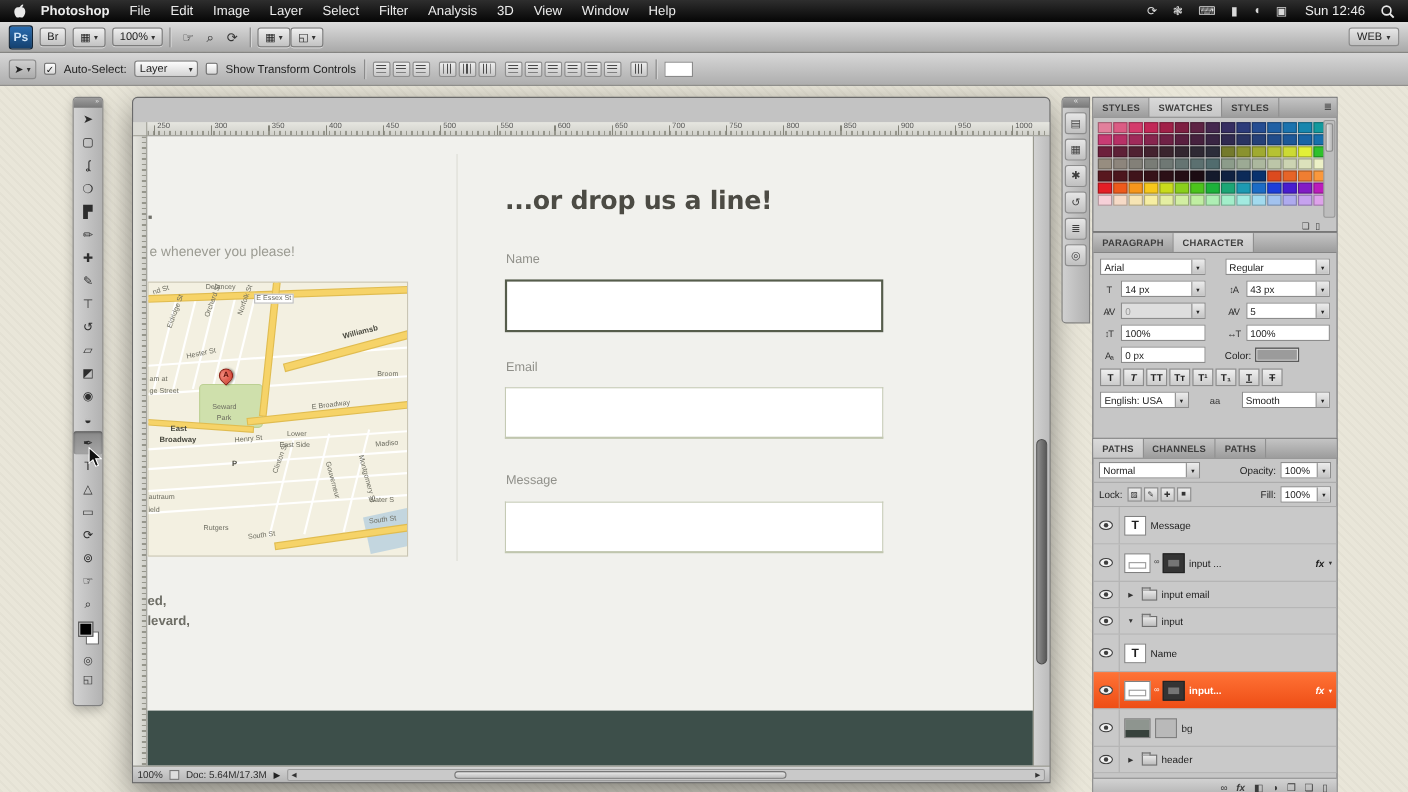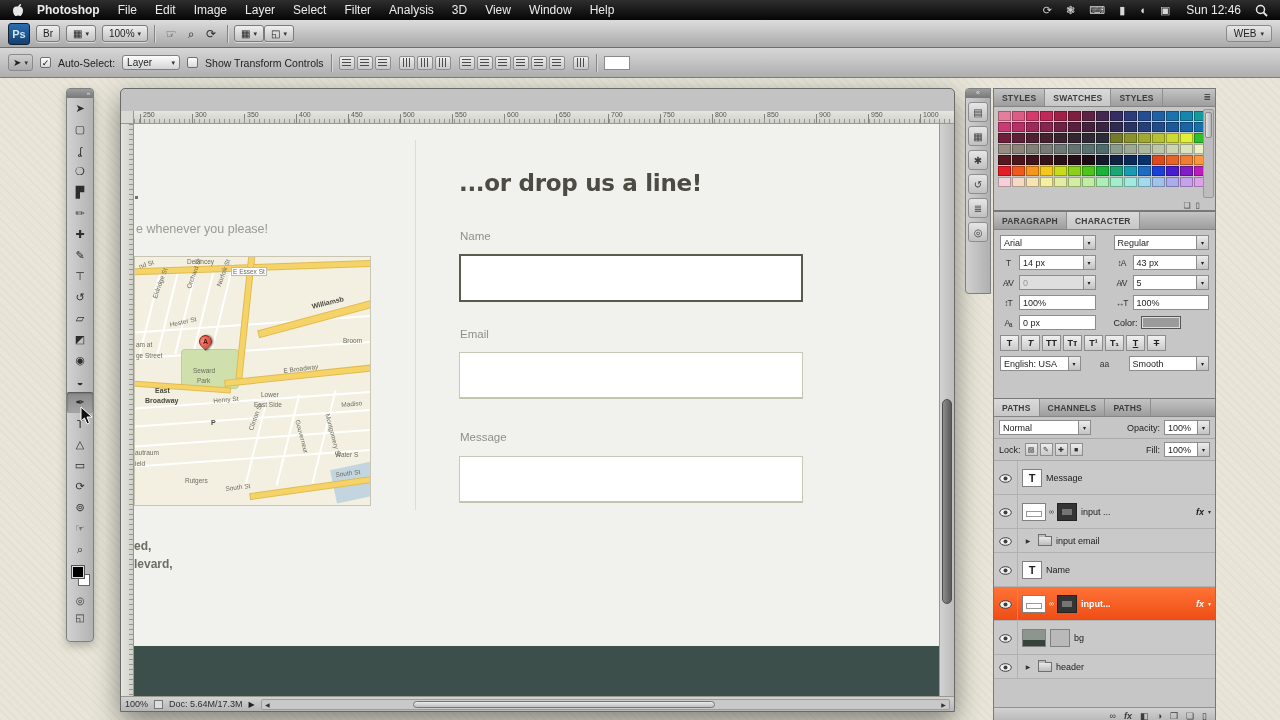"input" div.lrow { html: none -> <div> <div> <span><svg> <ellipse></ellipse> <circle></circle> </svg></span> </div> <span>▼</span> <div></div> <div>input</div> </div> }
